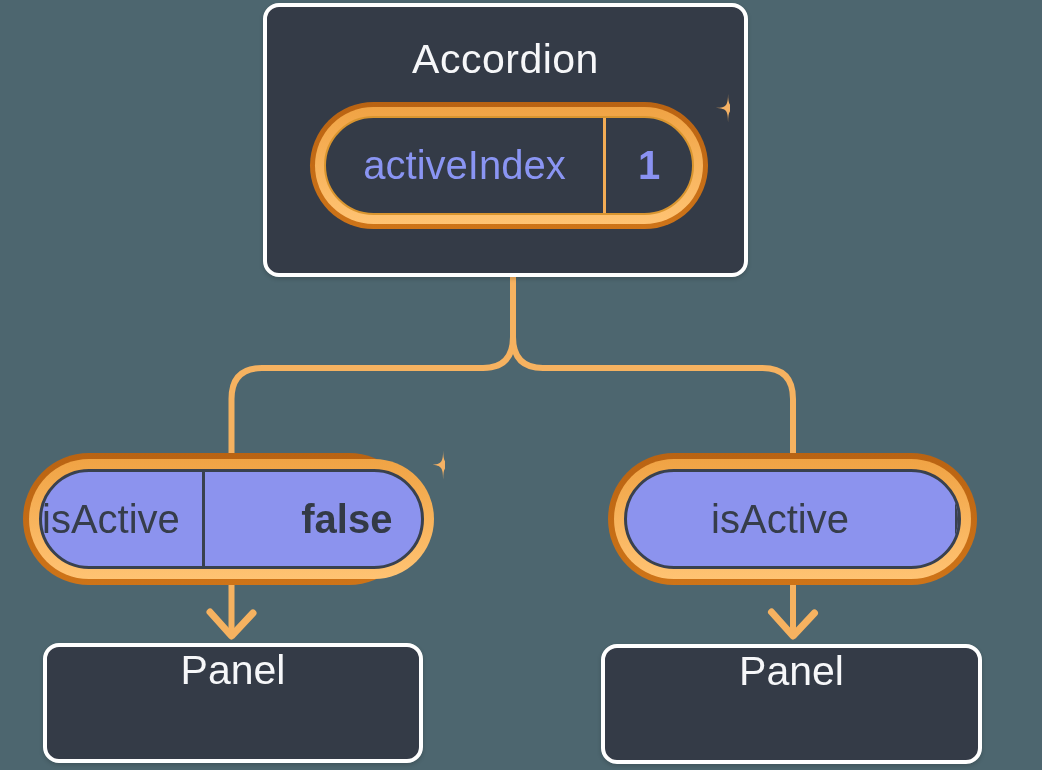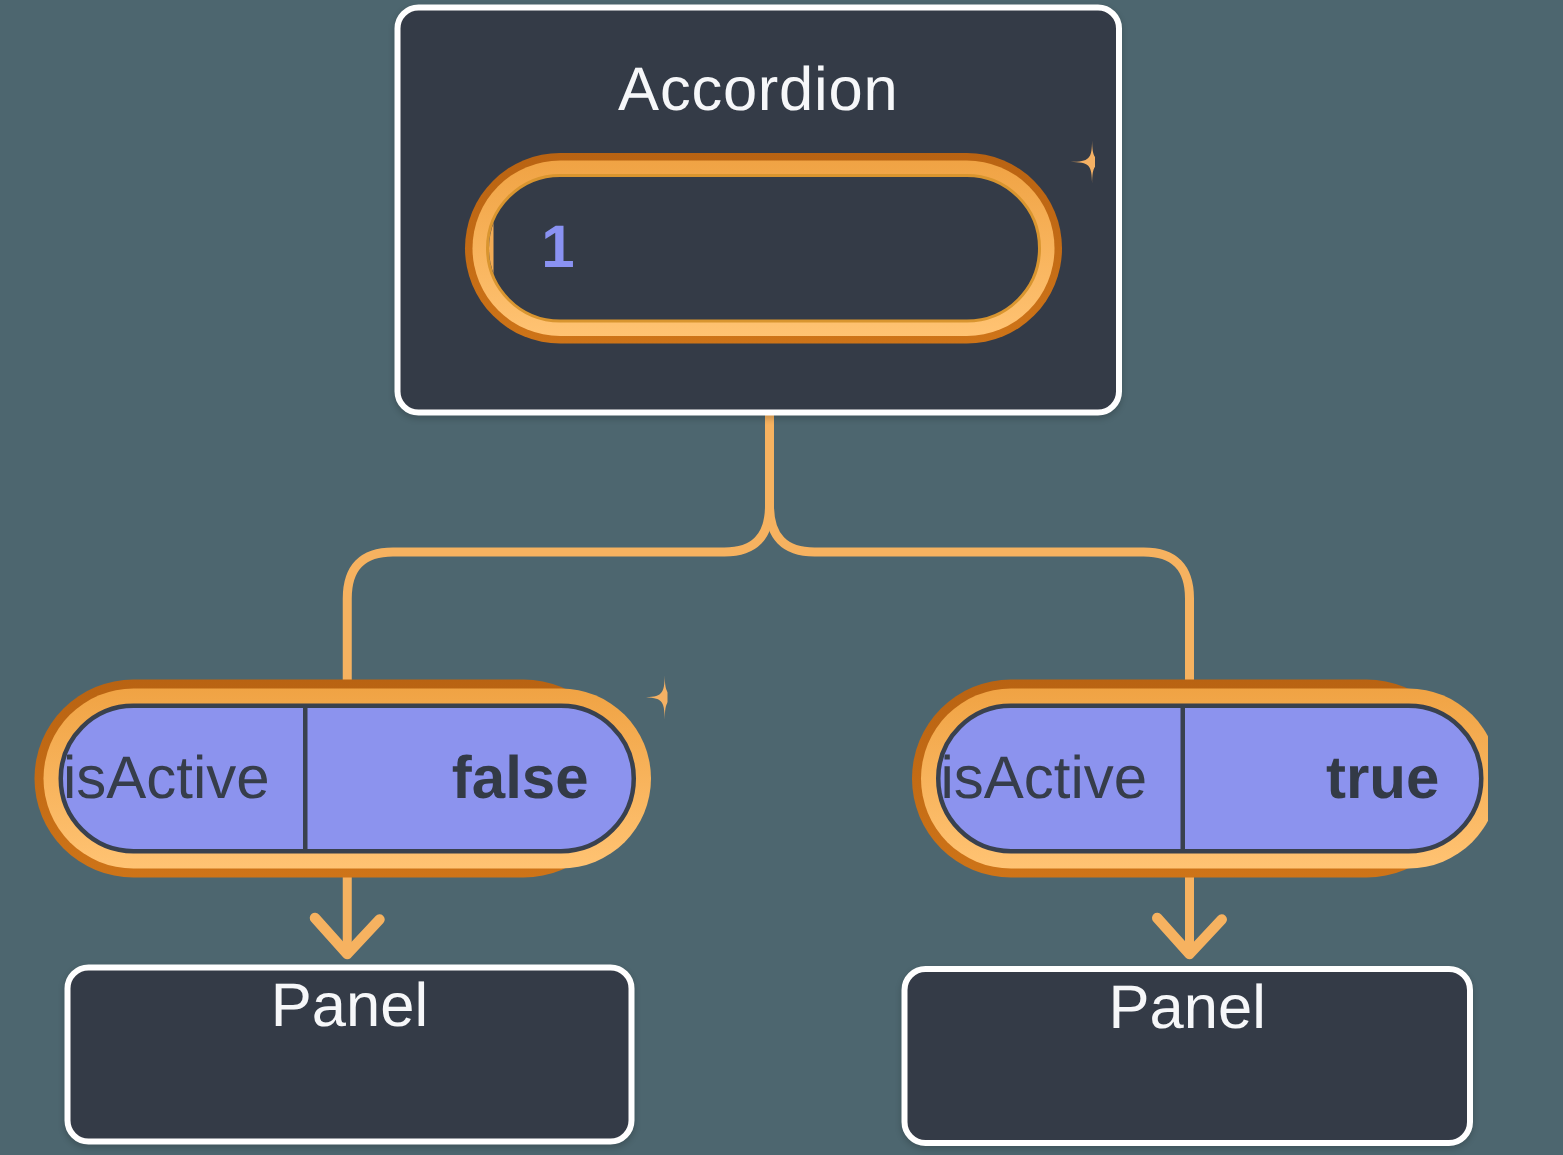"activeIndex" div.cell-label { html: none -> <div>activeIndex</div> }
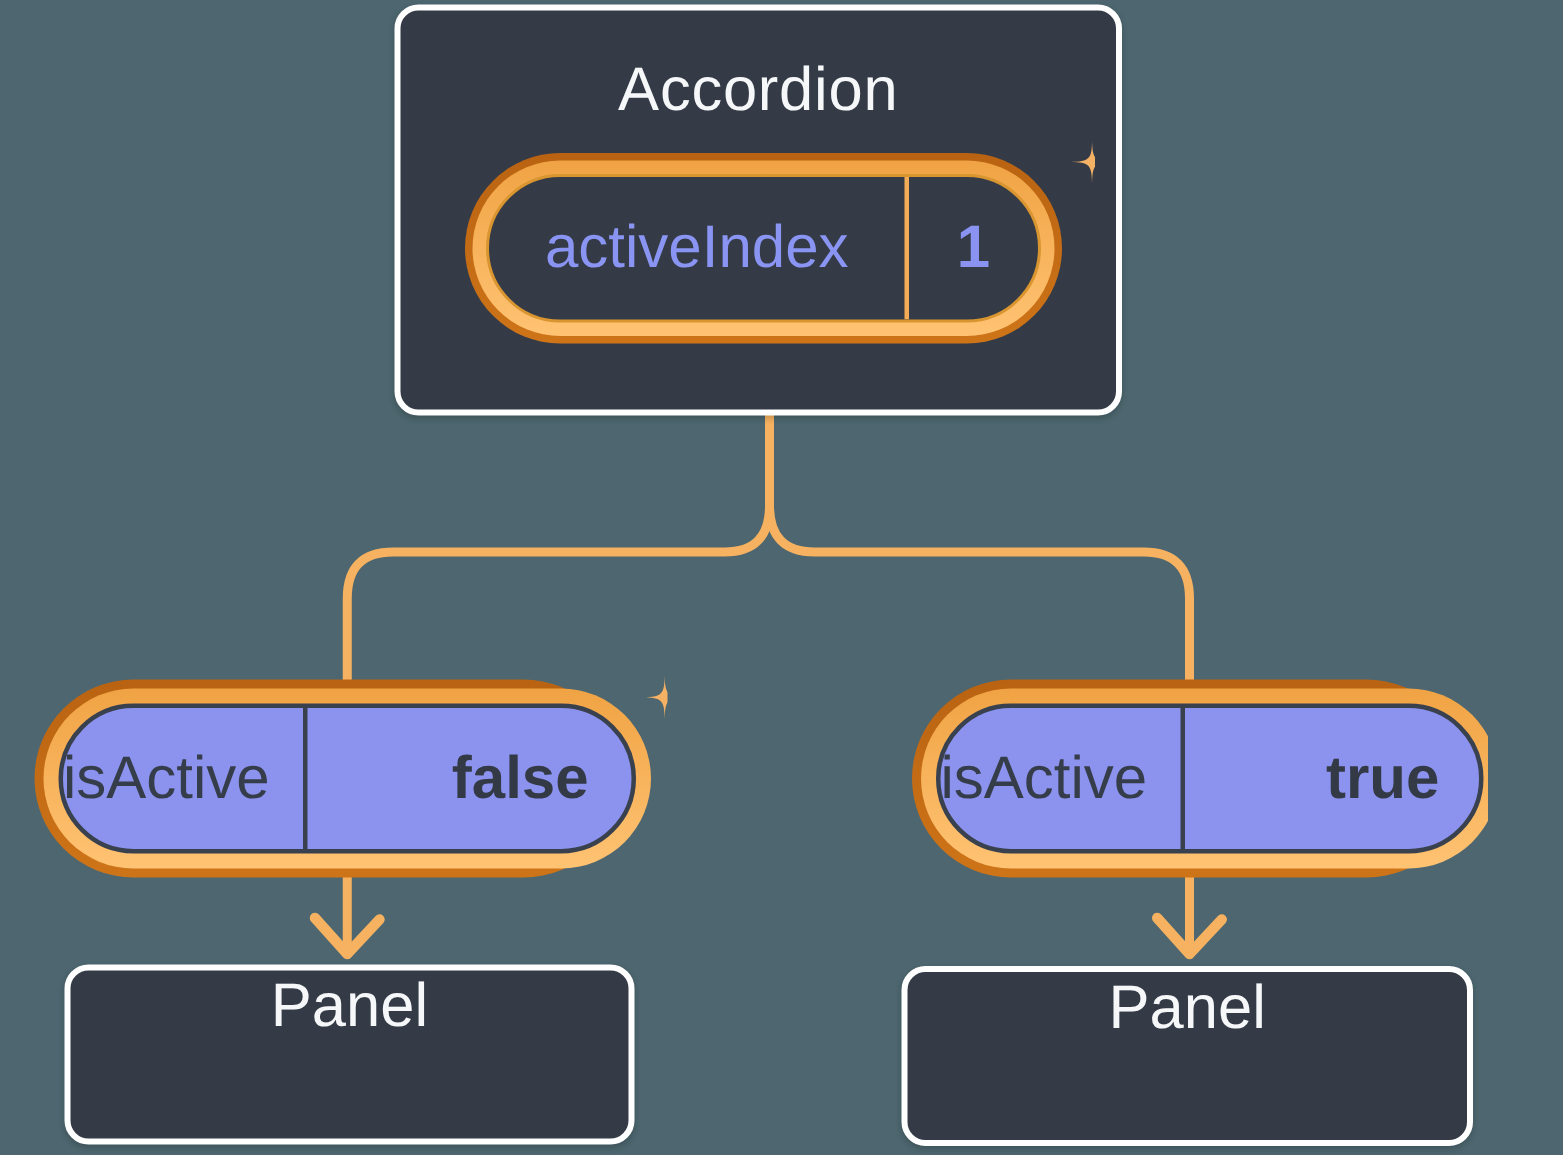"true" div.cell-value { html: <div>true</div> -> none }
